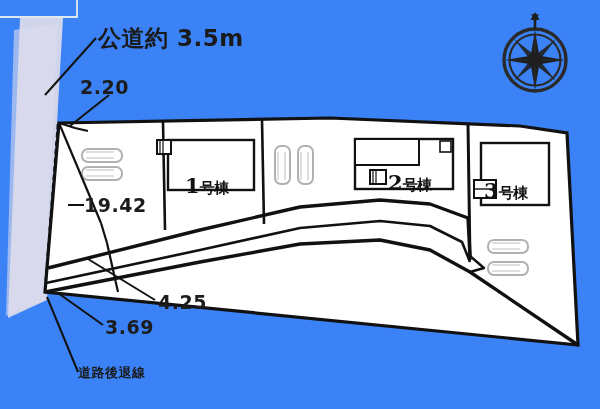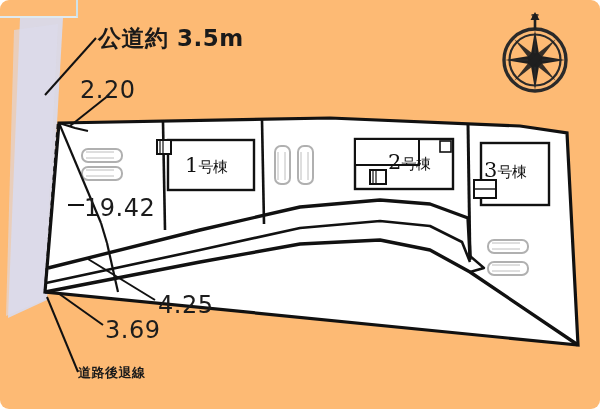"公道約 3.5m" #plot-figure { background: #fdba74 -> #3b82f6; border-radius: 9px -> none }
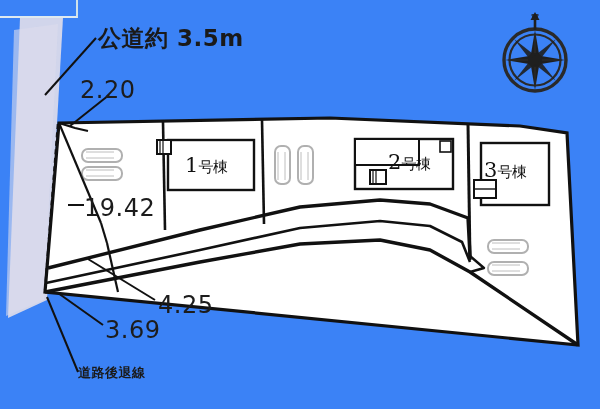"2.20" .txt-dim { font-size: 24px -> 19px; font-weight: 400 -> 700 }
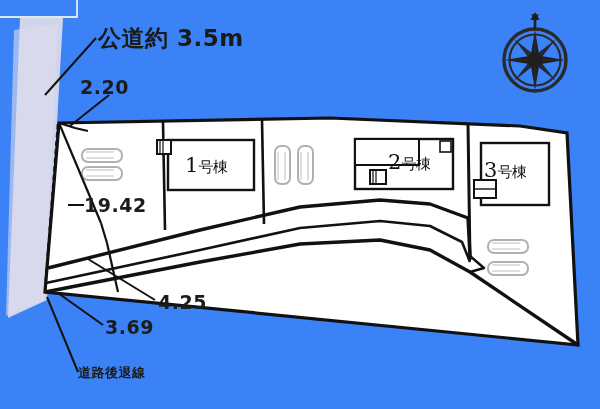"1号棟" .bldg-label { font-weight: 400 -> 700; margin-top: none -> 20px }
